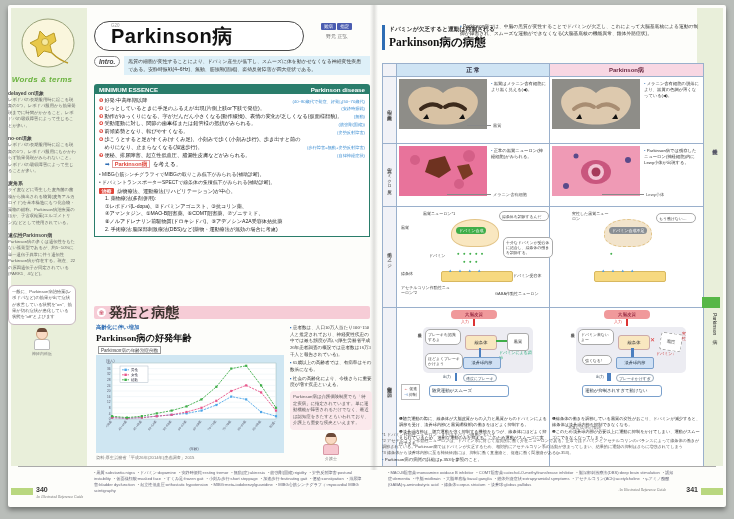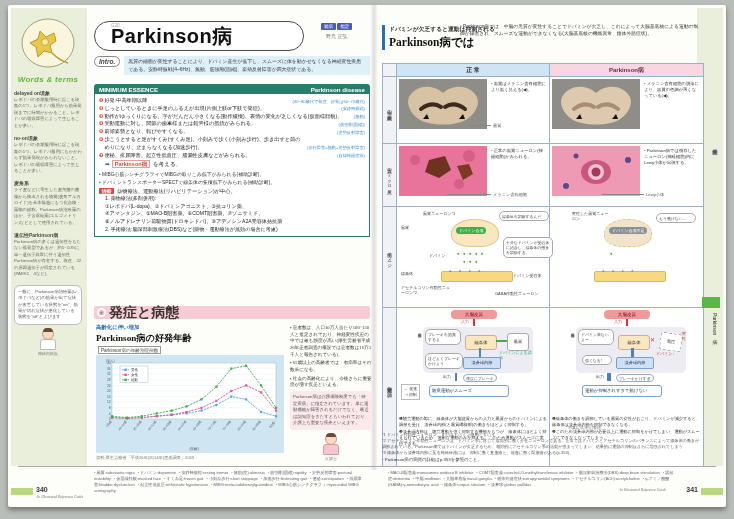"Parkinson病では" div.rp-title { text: では -> の病態 }
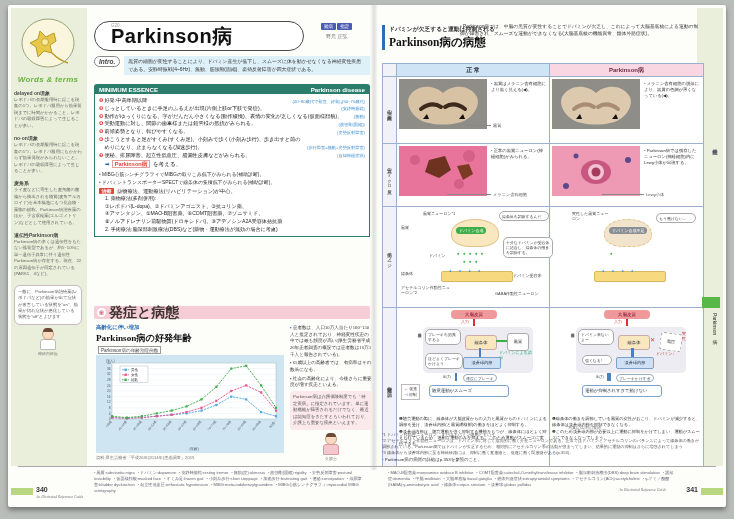"Words & terms" .sidebar { left: 6px -> 0 }
